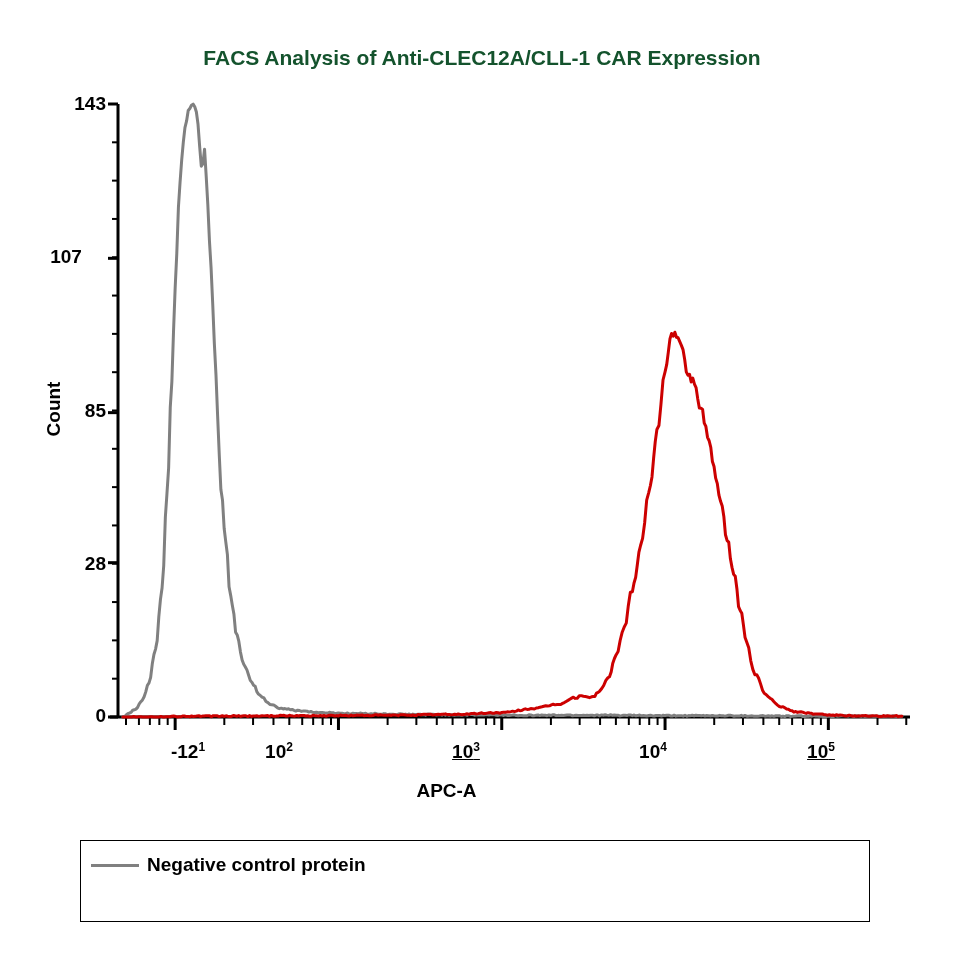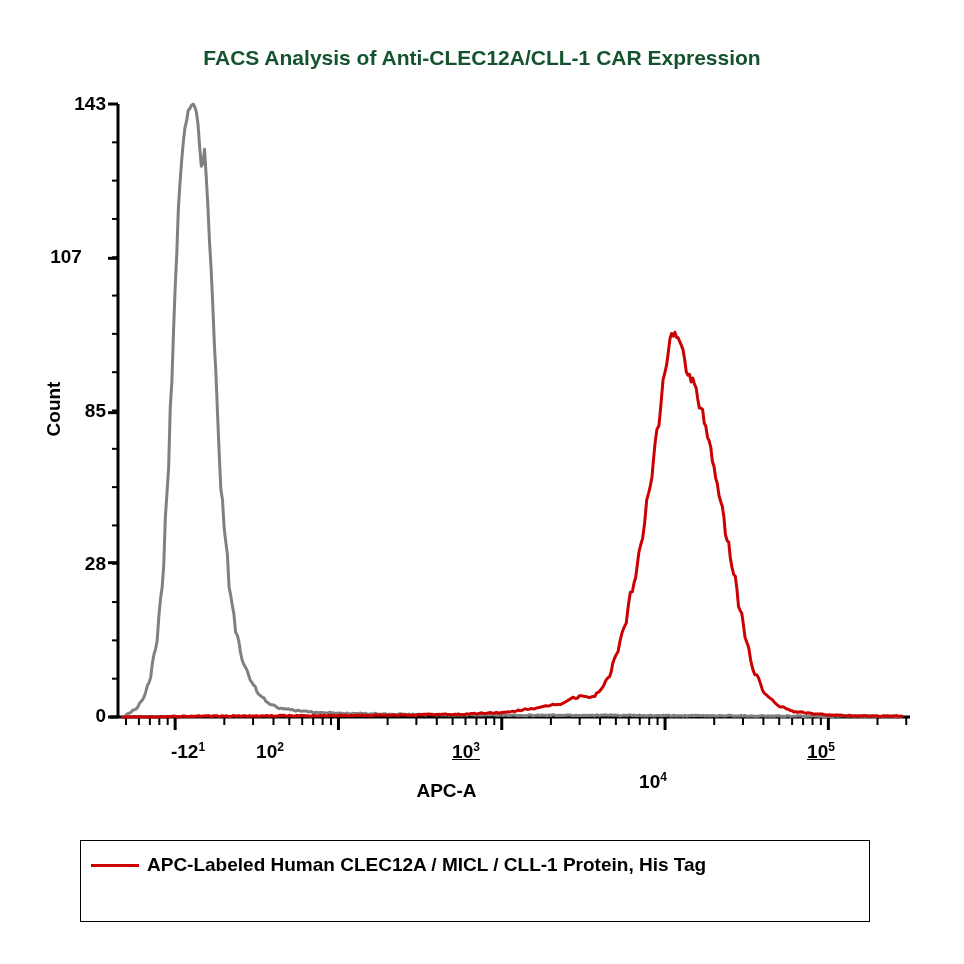"102" div.xtick { left: 210px -> 219px }
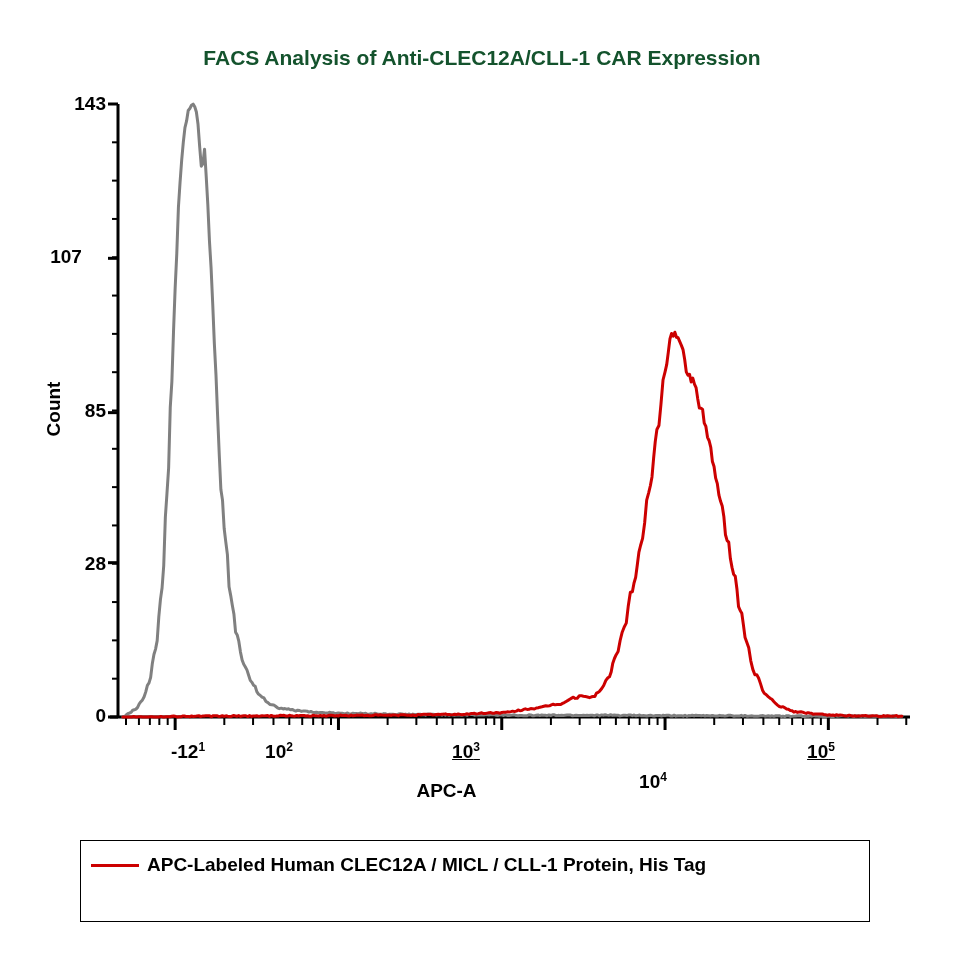"104" div.xtick { top: 770px -> 740px }
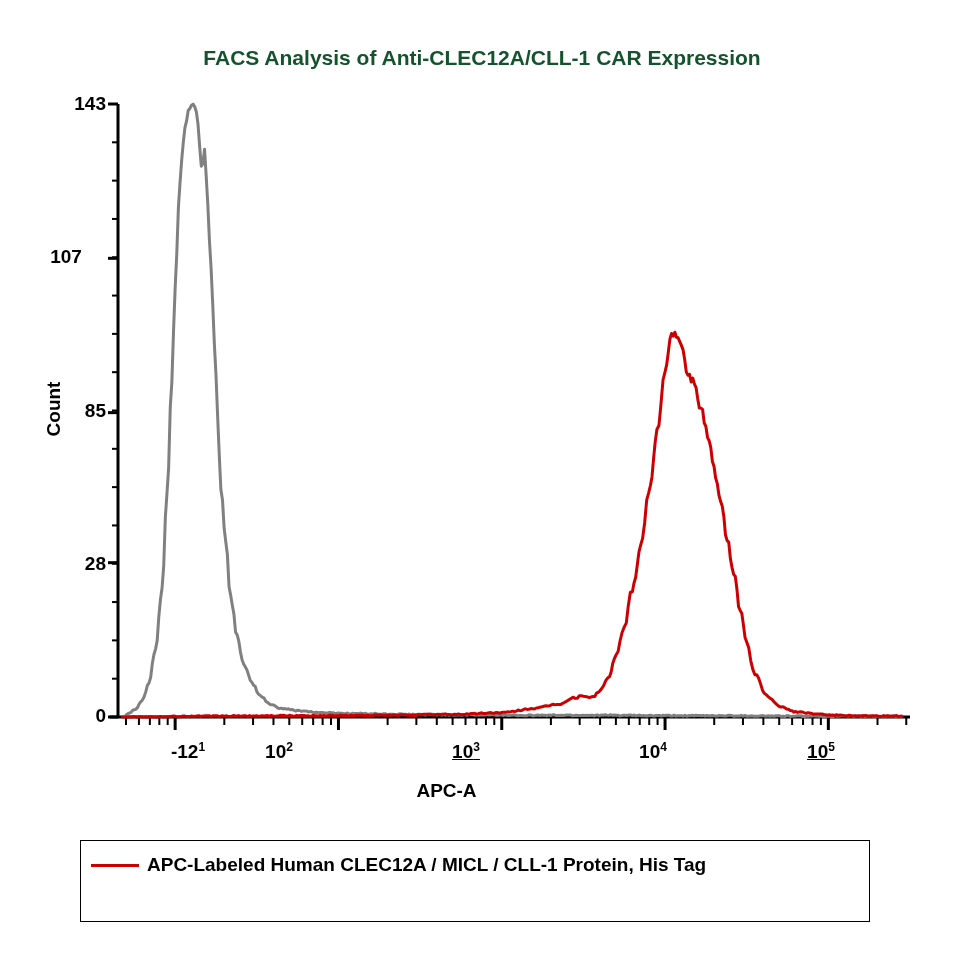"Negative control protein" div.legend-row { html: none -> <div> <span></span> <span>Negative control protein</span> </div> }
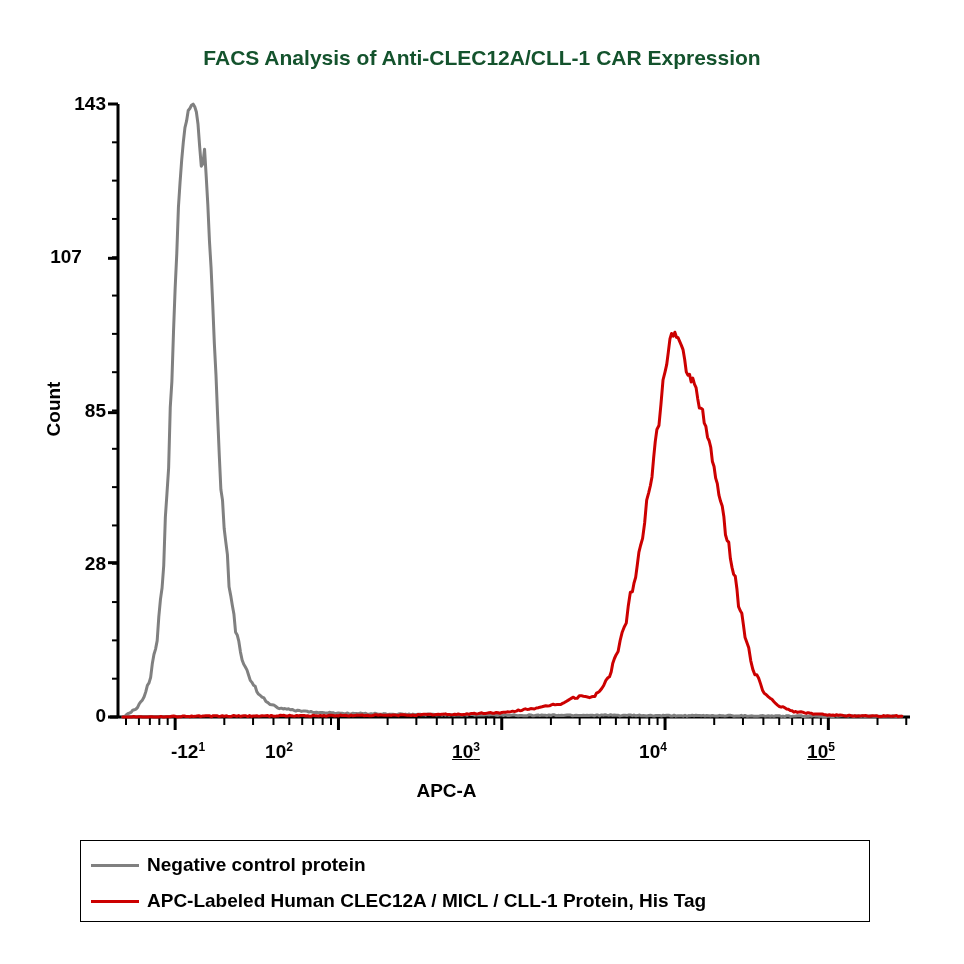"APC-Labeled Human CLEC12A / MICL" div.legend-row { html: <div> <span></span> <span>APC-Labeled Human CLEC12A / MICL / CLL-1 Protein, His Tag</span> </div> -> none }
